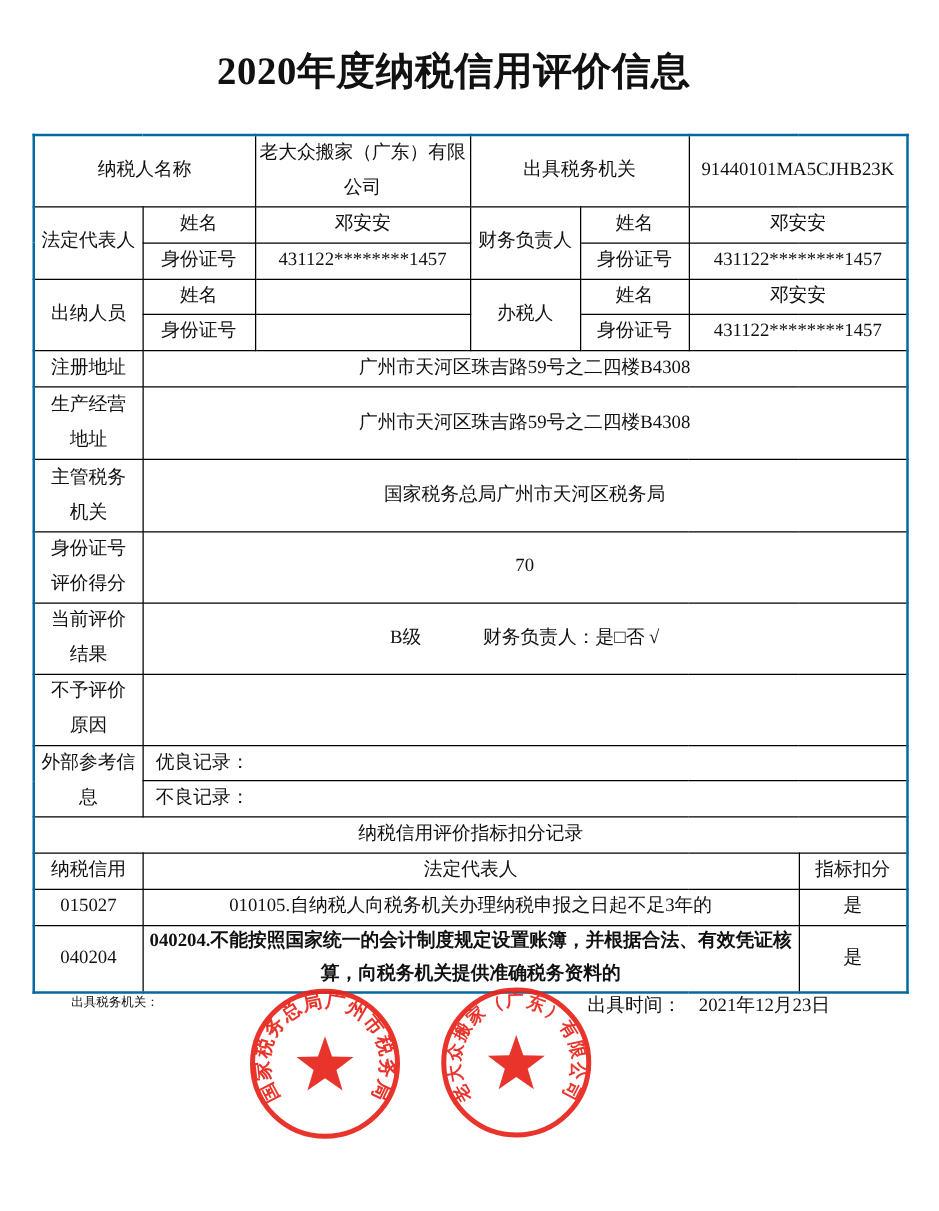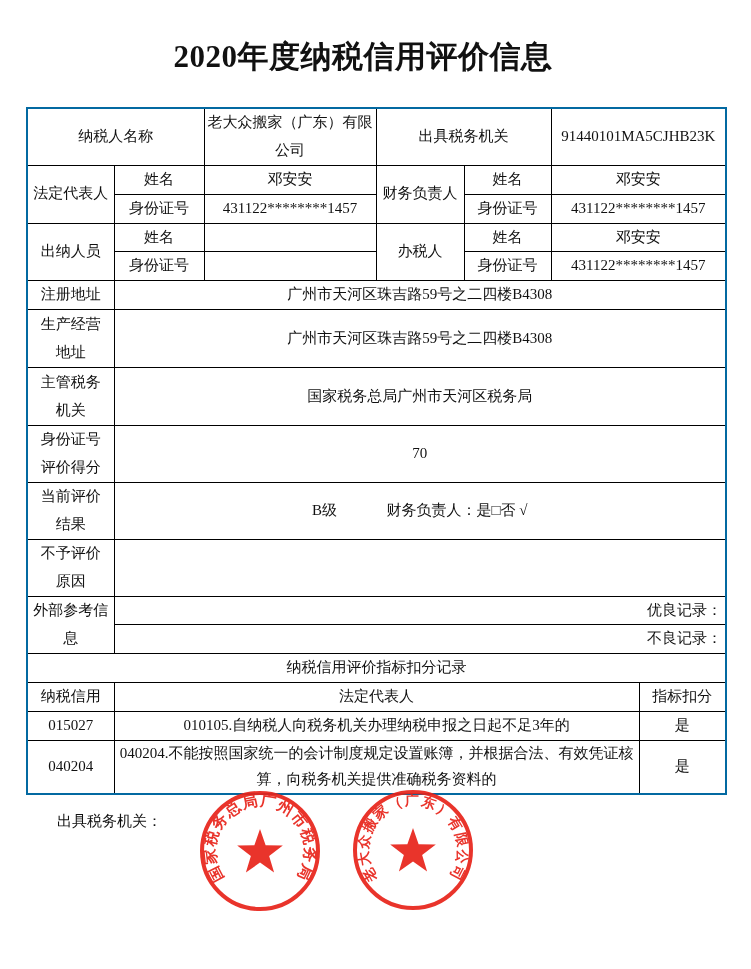"优良记录：" td.left { padding-left: 20px -> 10px; text-align: right -> left }
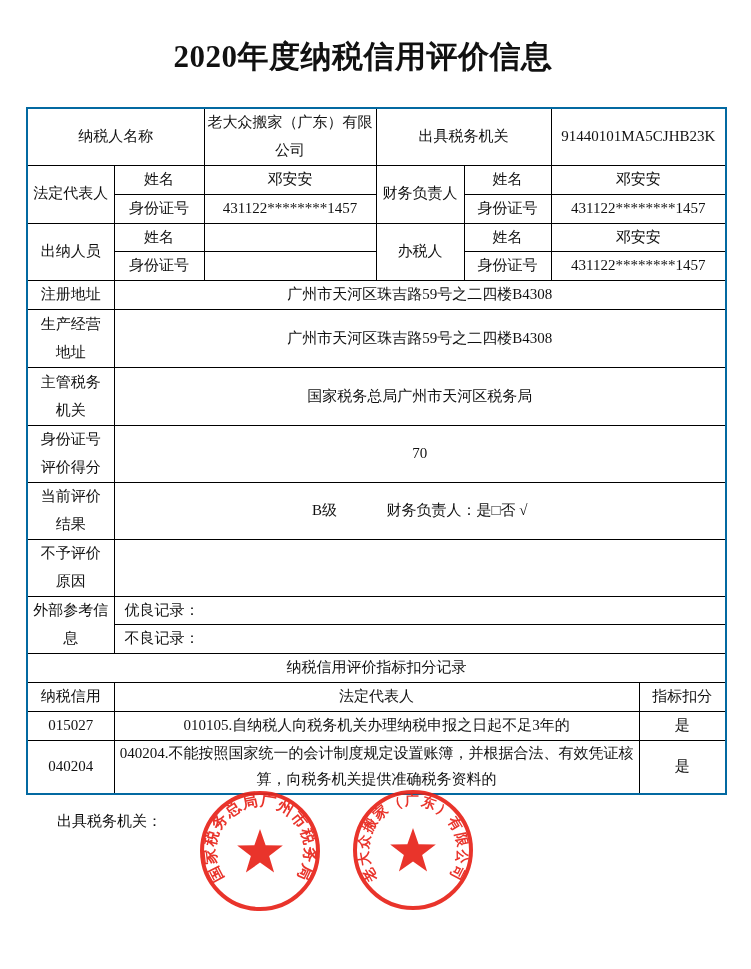"040204.不能按照国家统一的会计制度规定设置账簿，并根据合法、有效凭证核算，" td { font-weight: none -> bold }
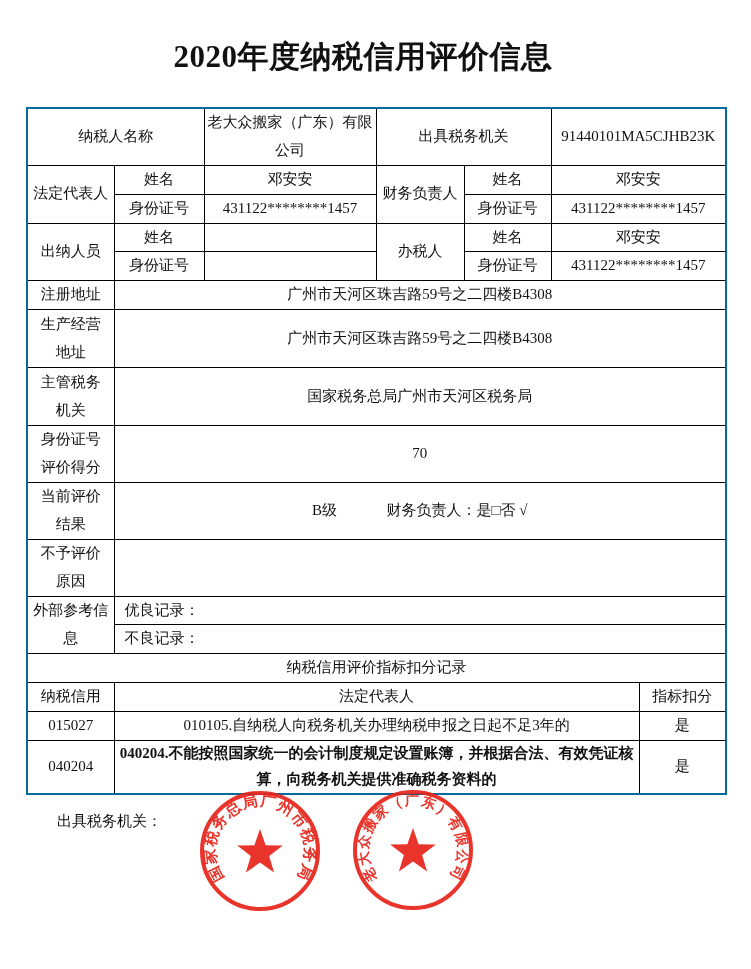"出具税务机关：" .footer-issuer { font-size: 15px -> 10px; top: 812px -> 795px }
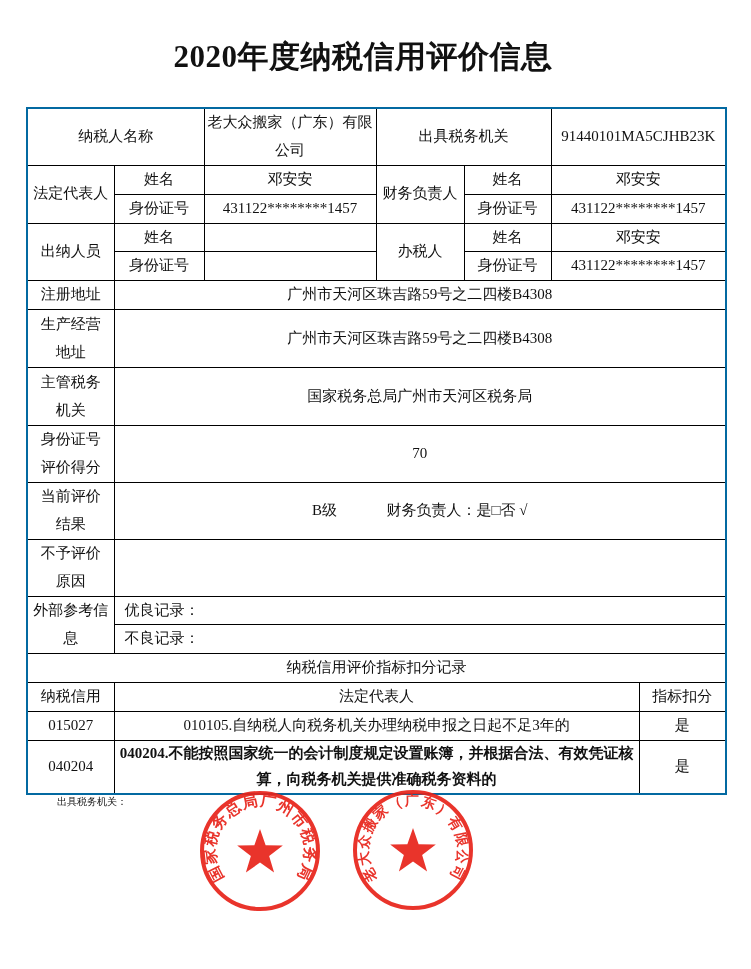"出具时间： 2021年12月23日" div.footer-time { html: none -> <div> <span>出具时间：</span><span>2021年12月23日</span> </div> }
